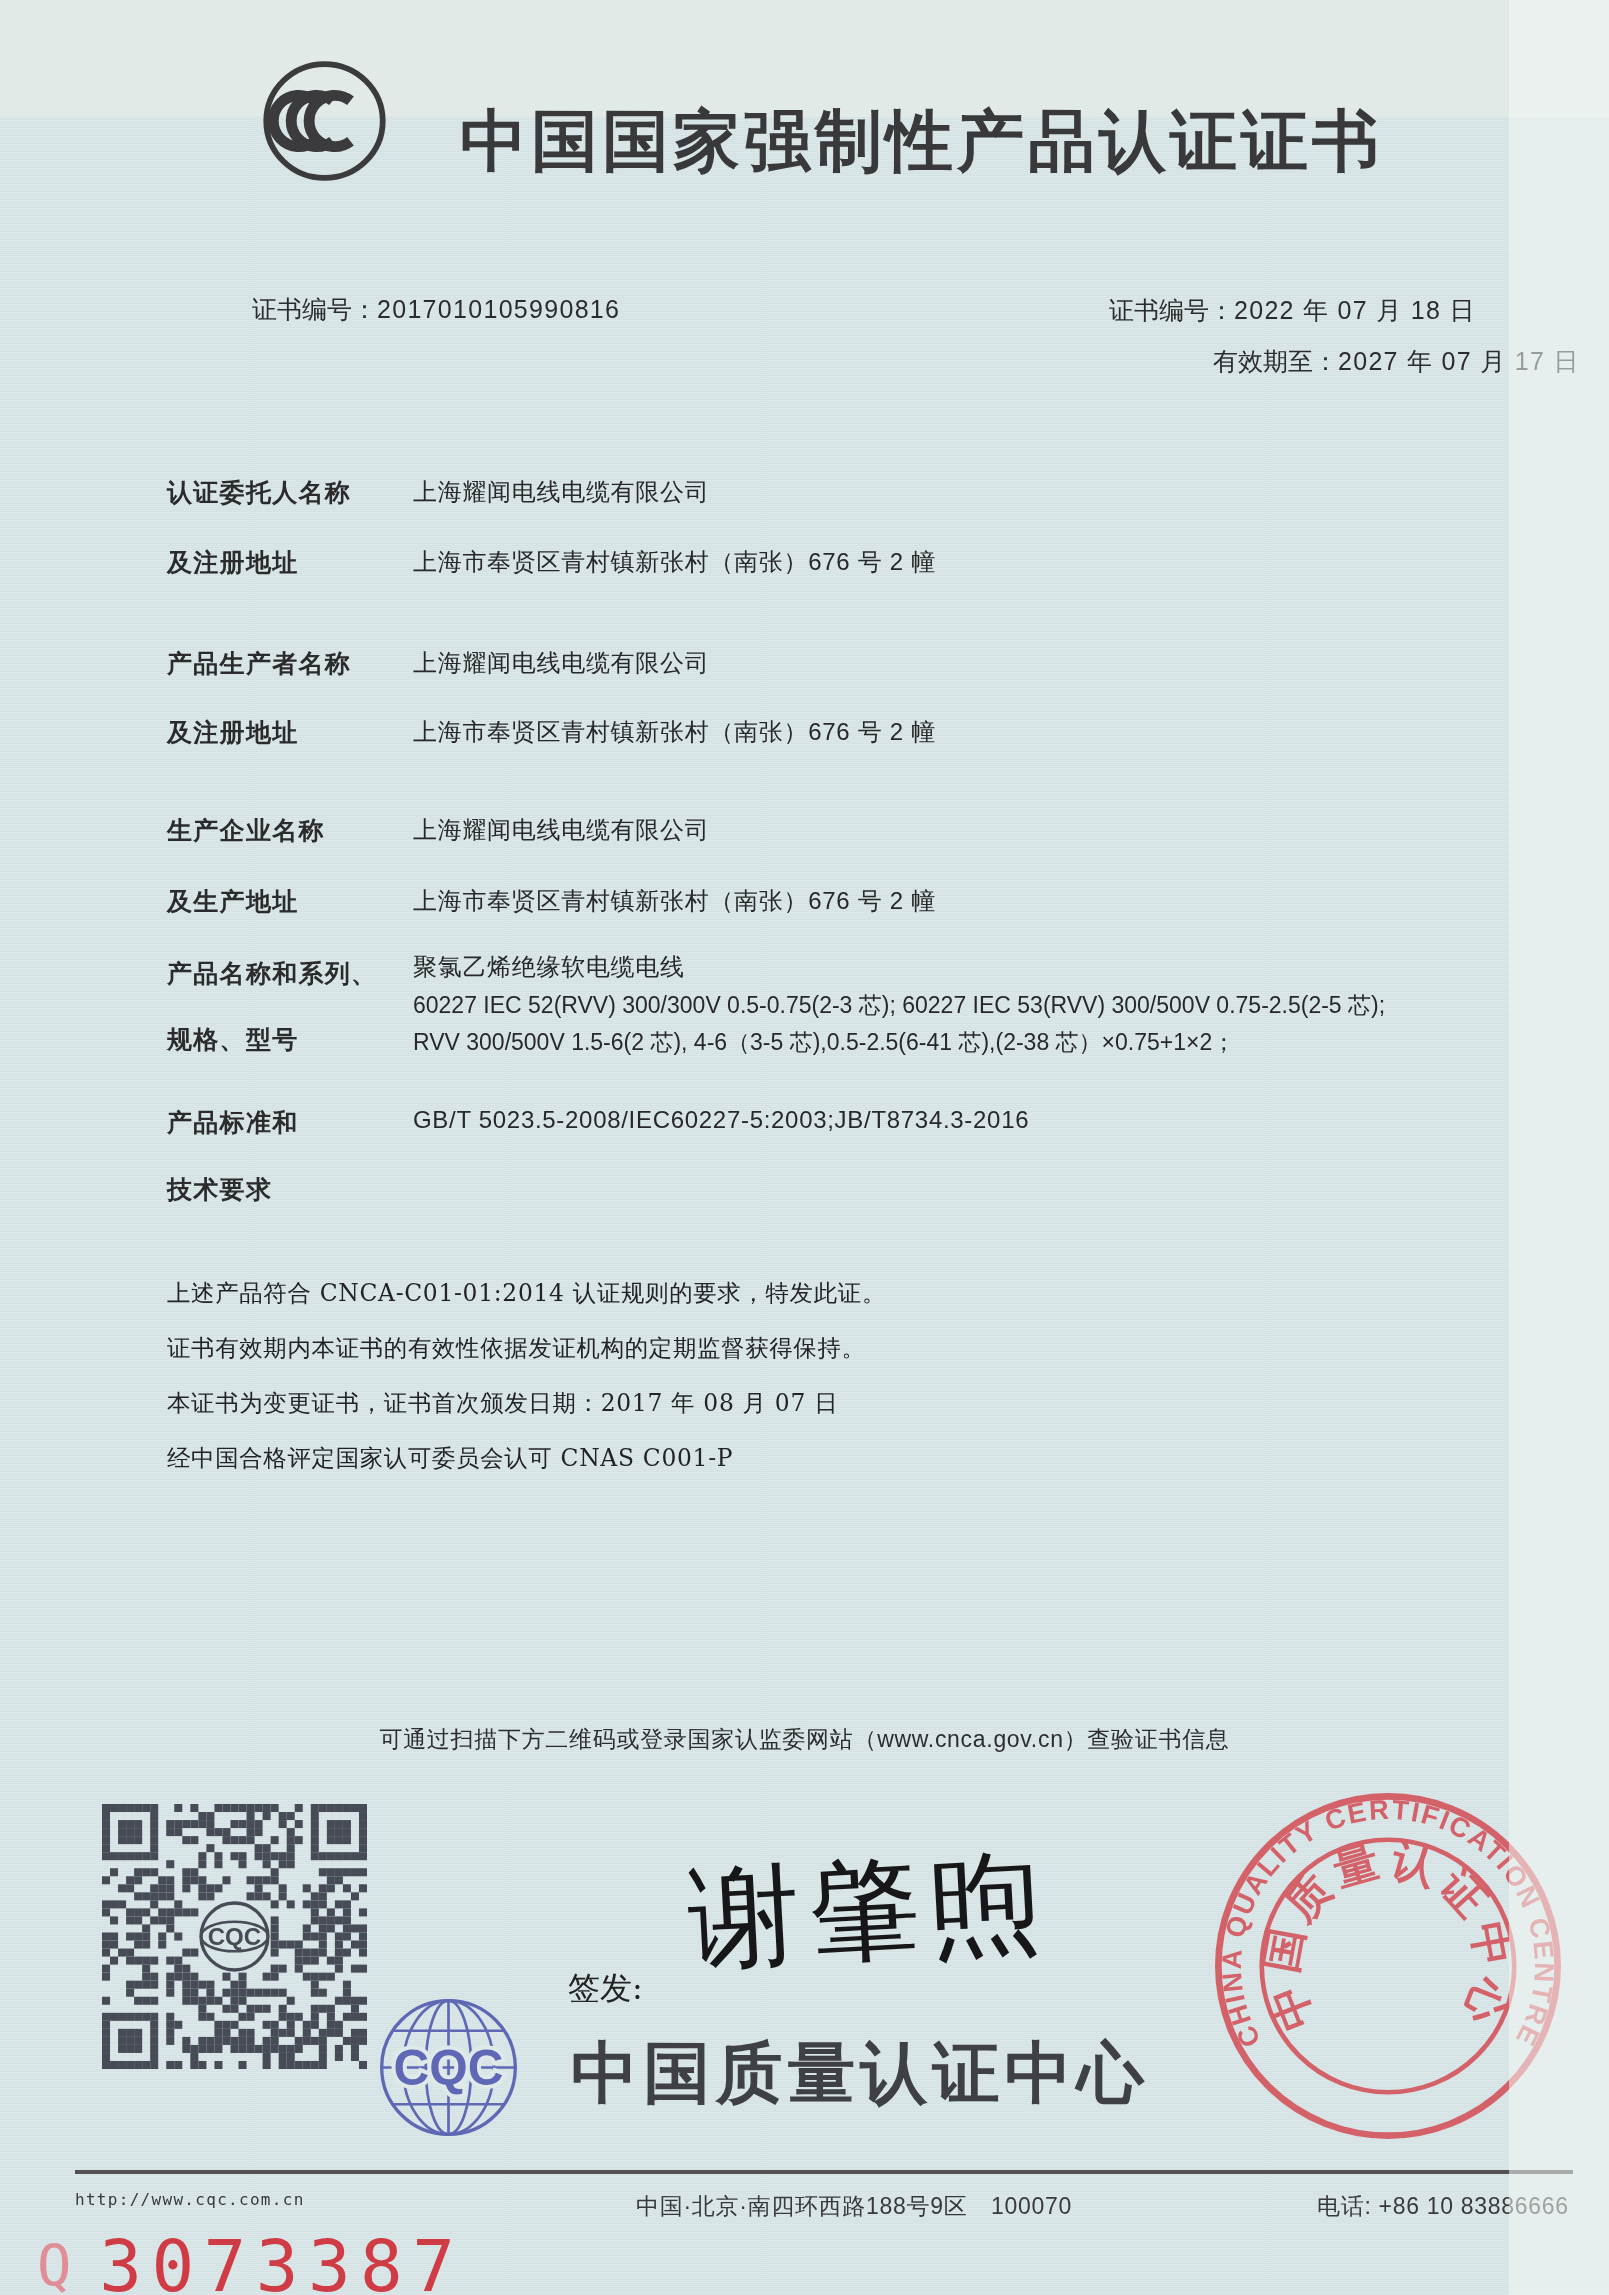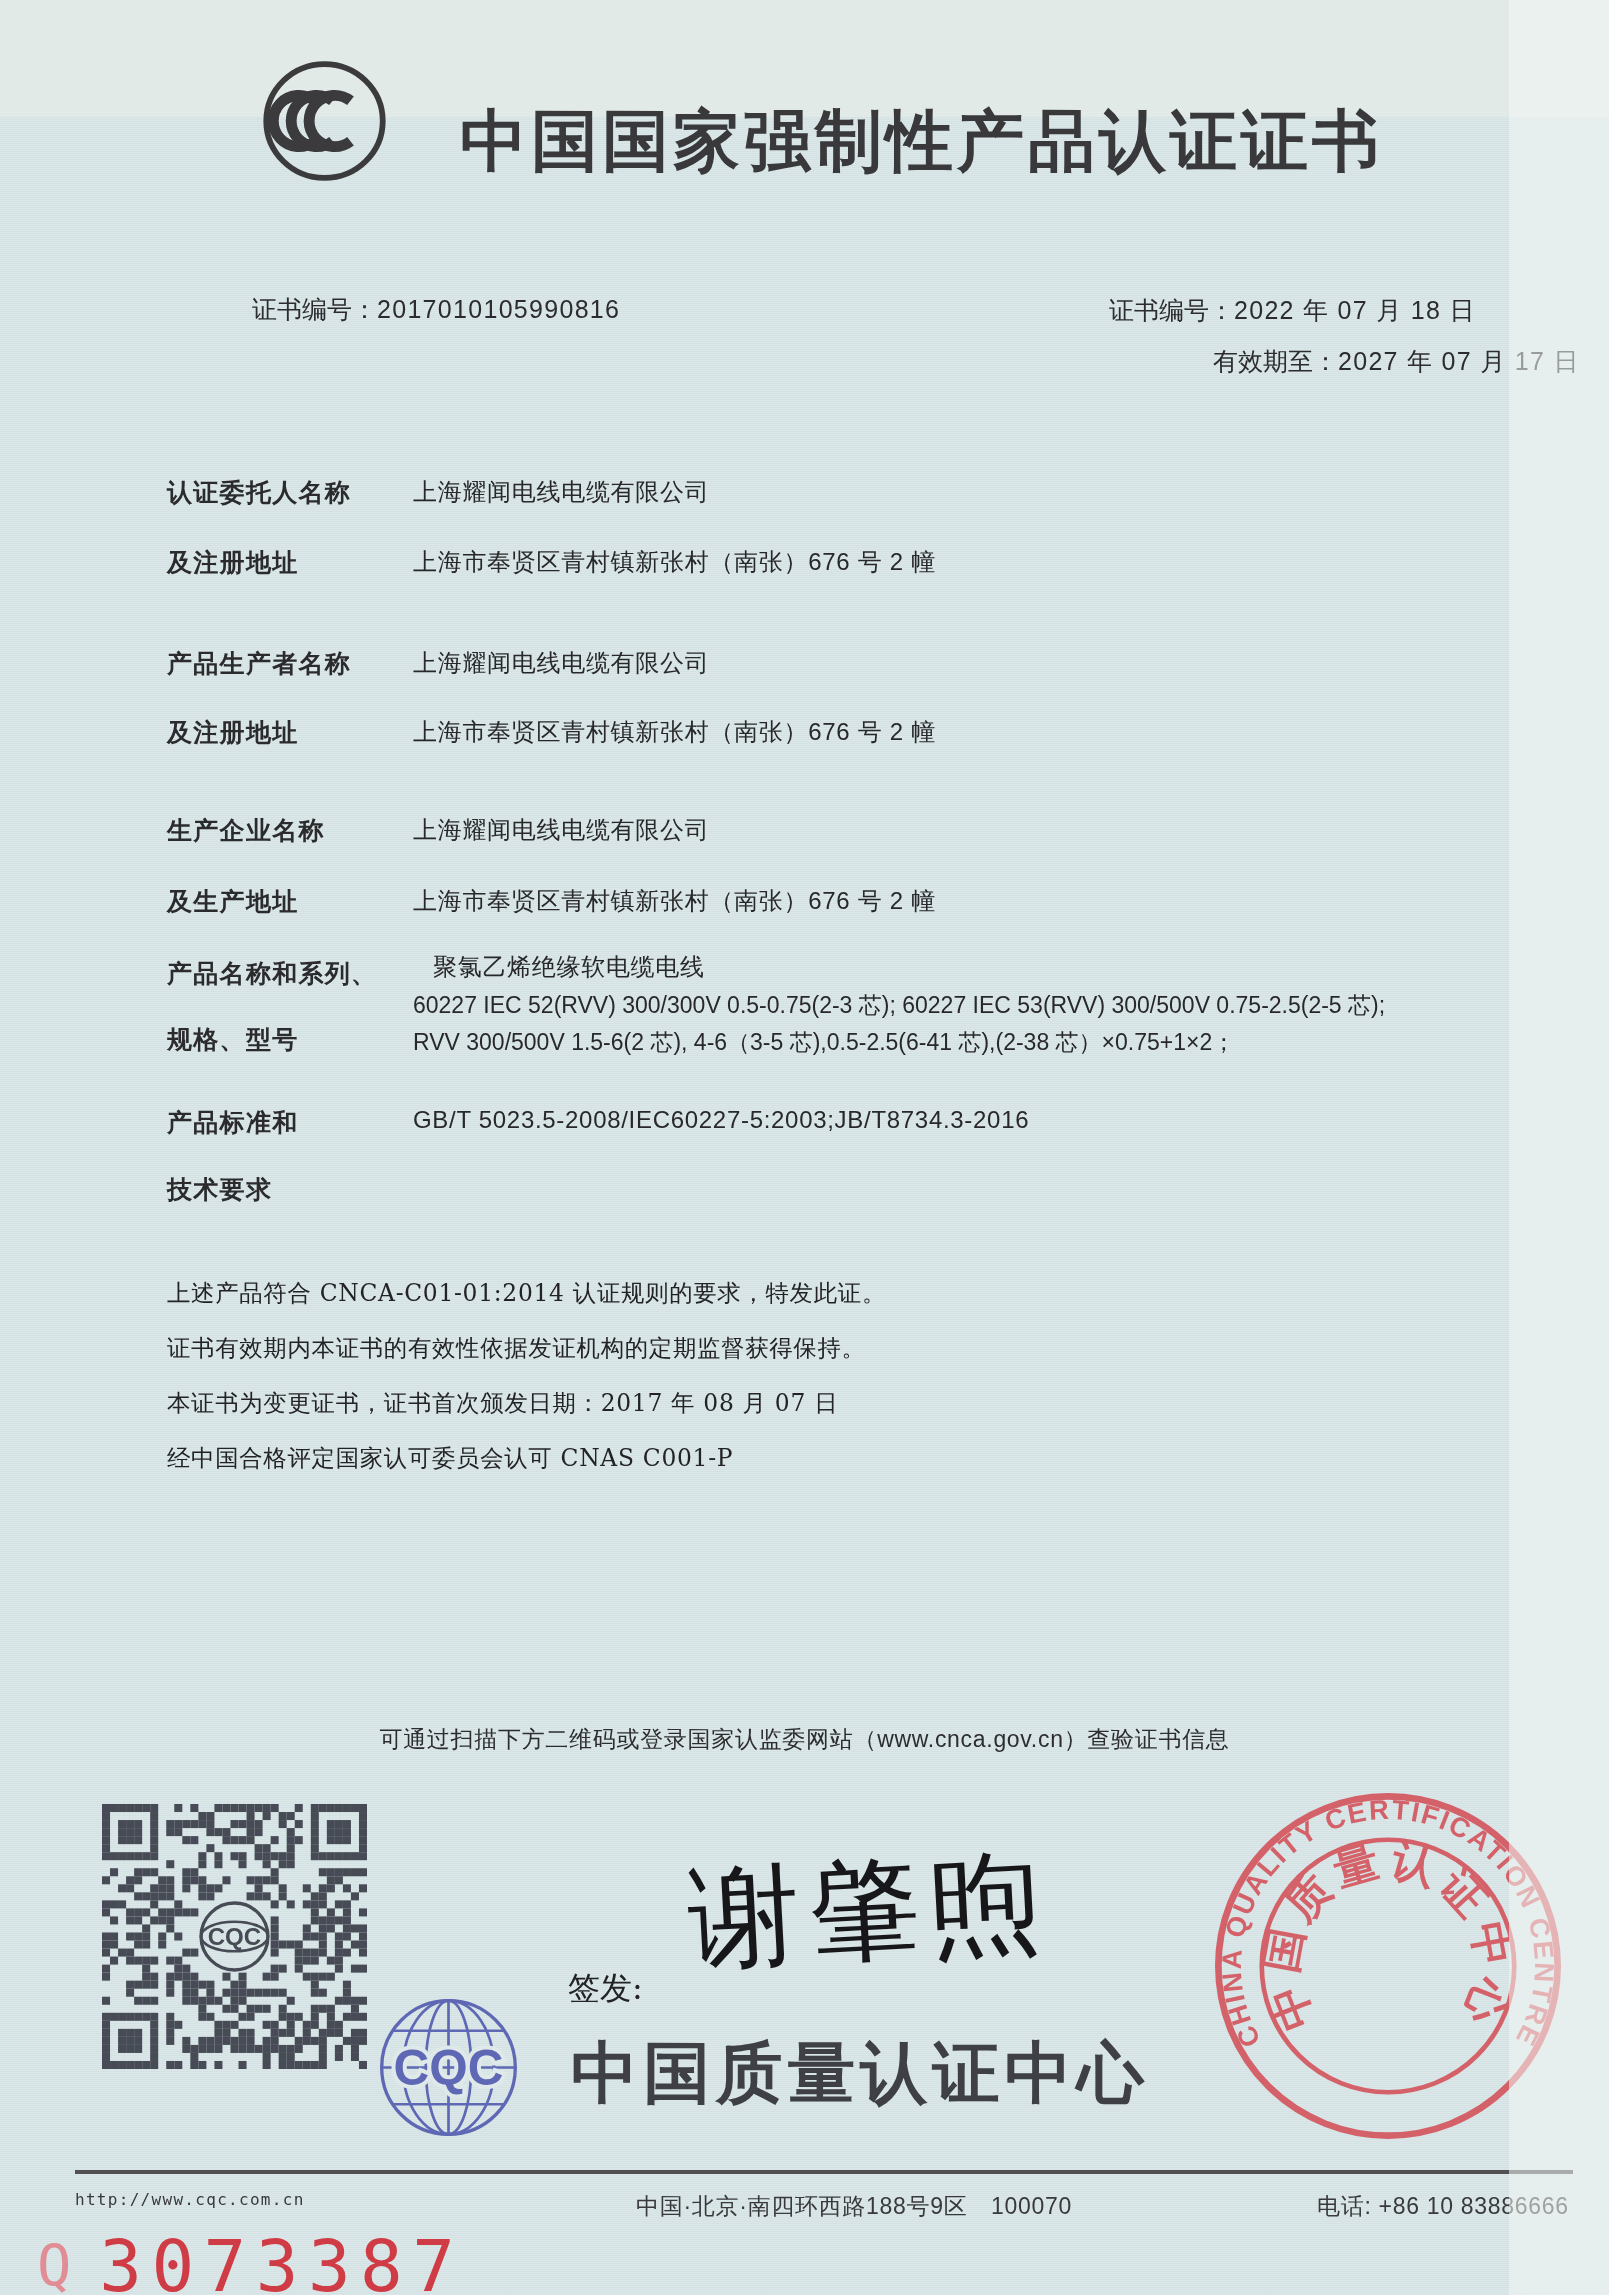"聚氯乙烯绝缘软电缆电线" div.abs { margin-left: 20px -> none }
